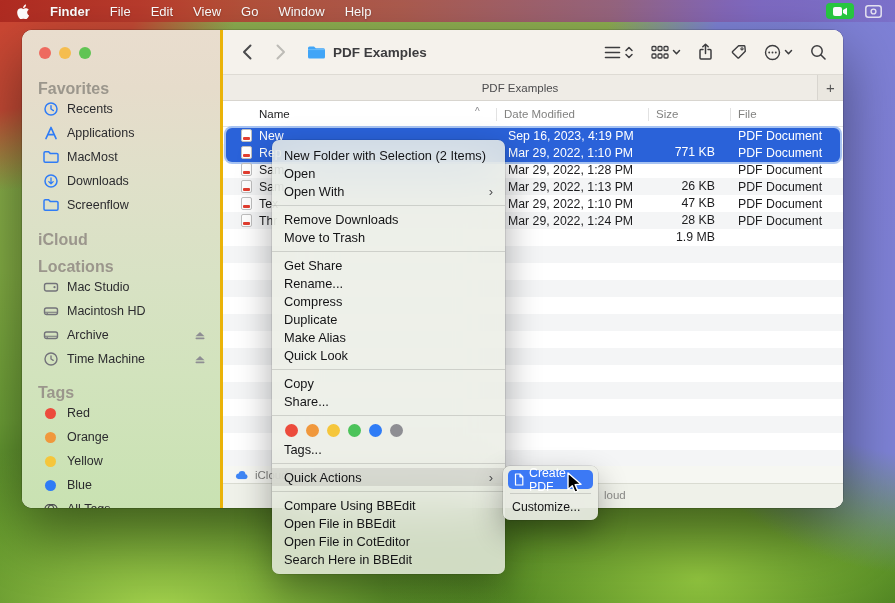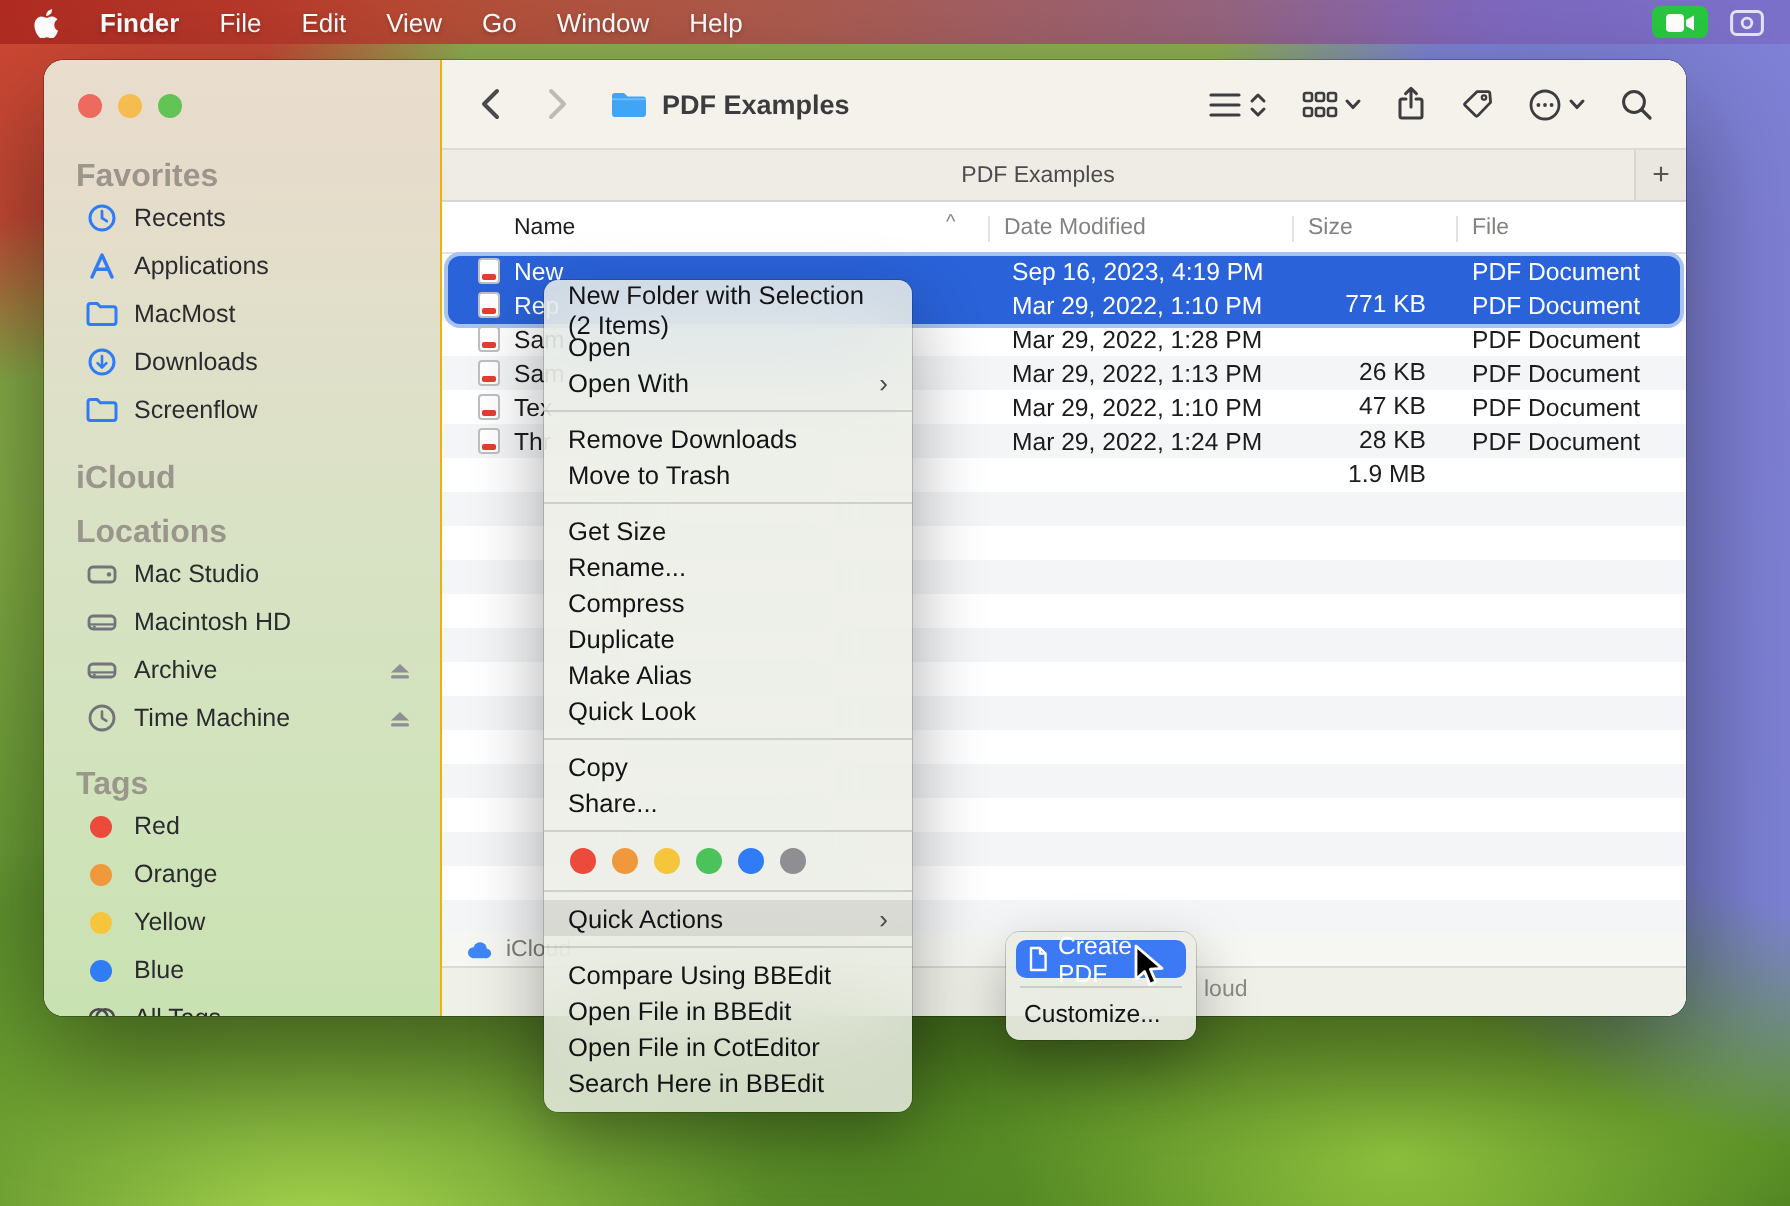"PDF Examples" .main { border-left: 1px solid #eab308 -> 3px solid #eab308 }
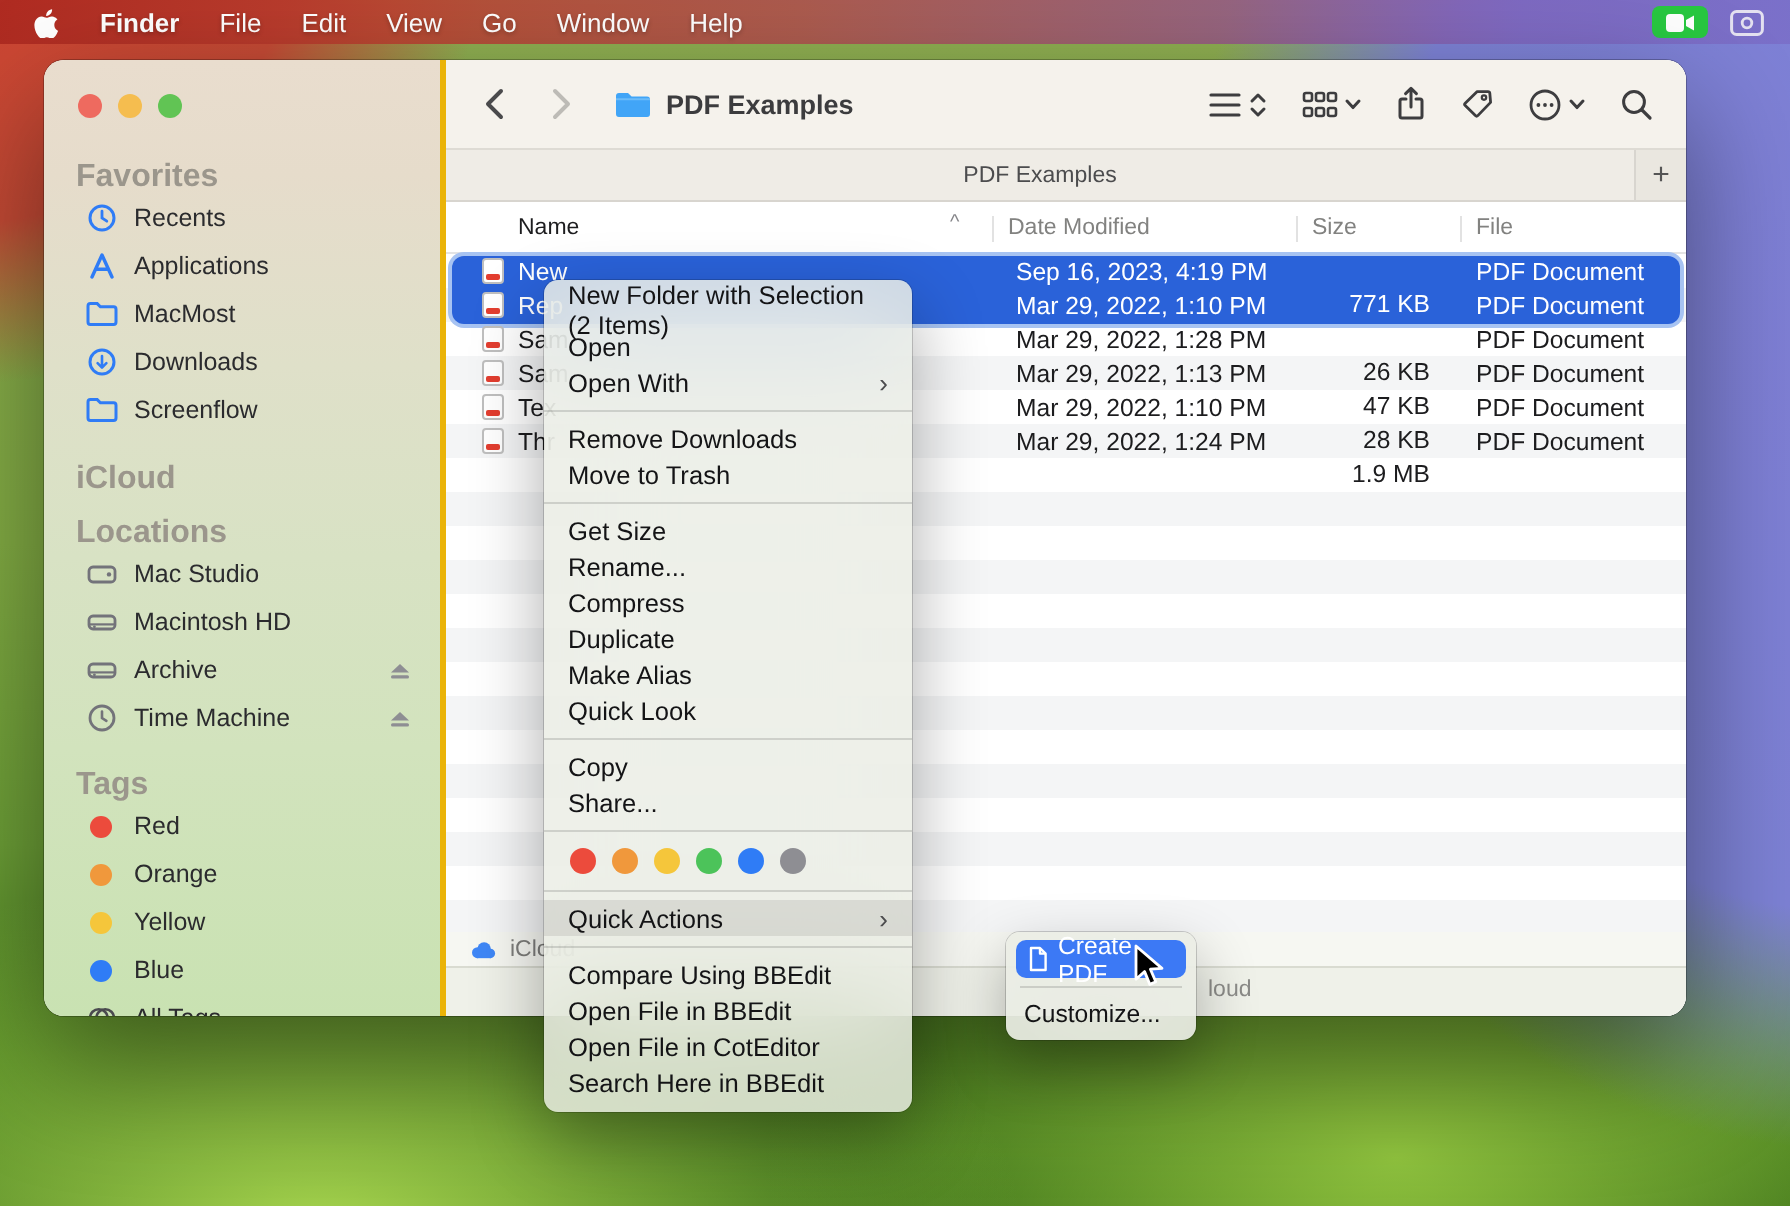"New Folder with Selection (2" .cmenu { width: 184px -> 233px }
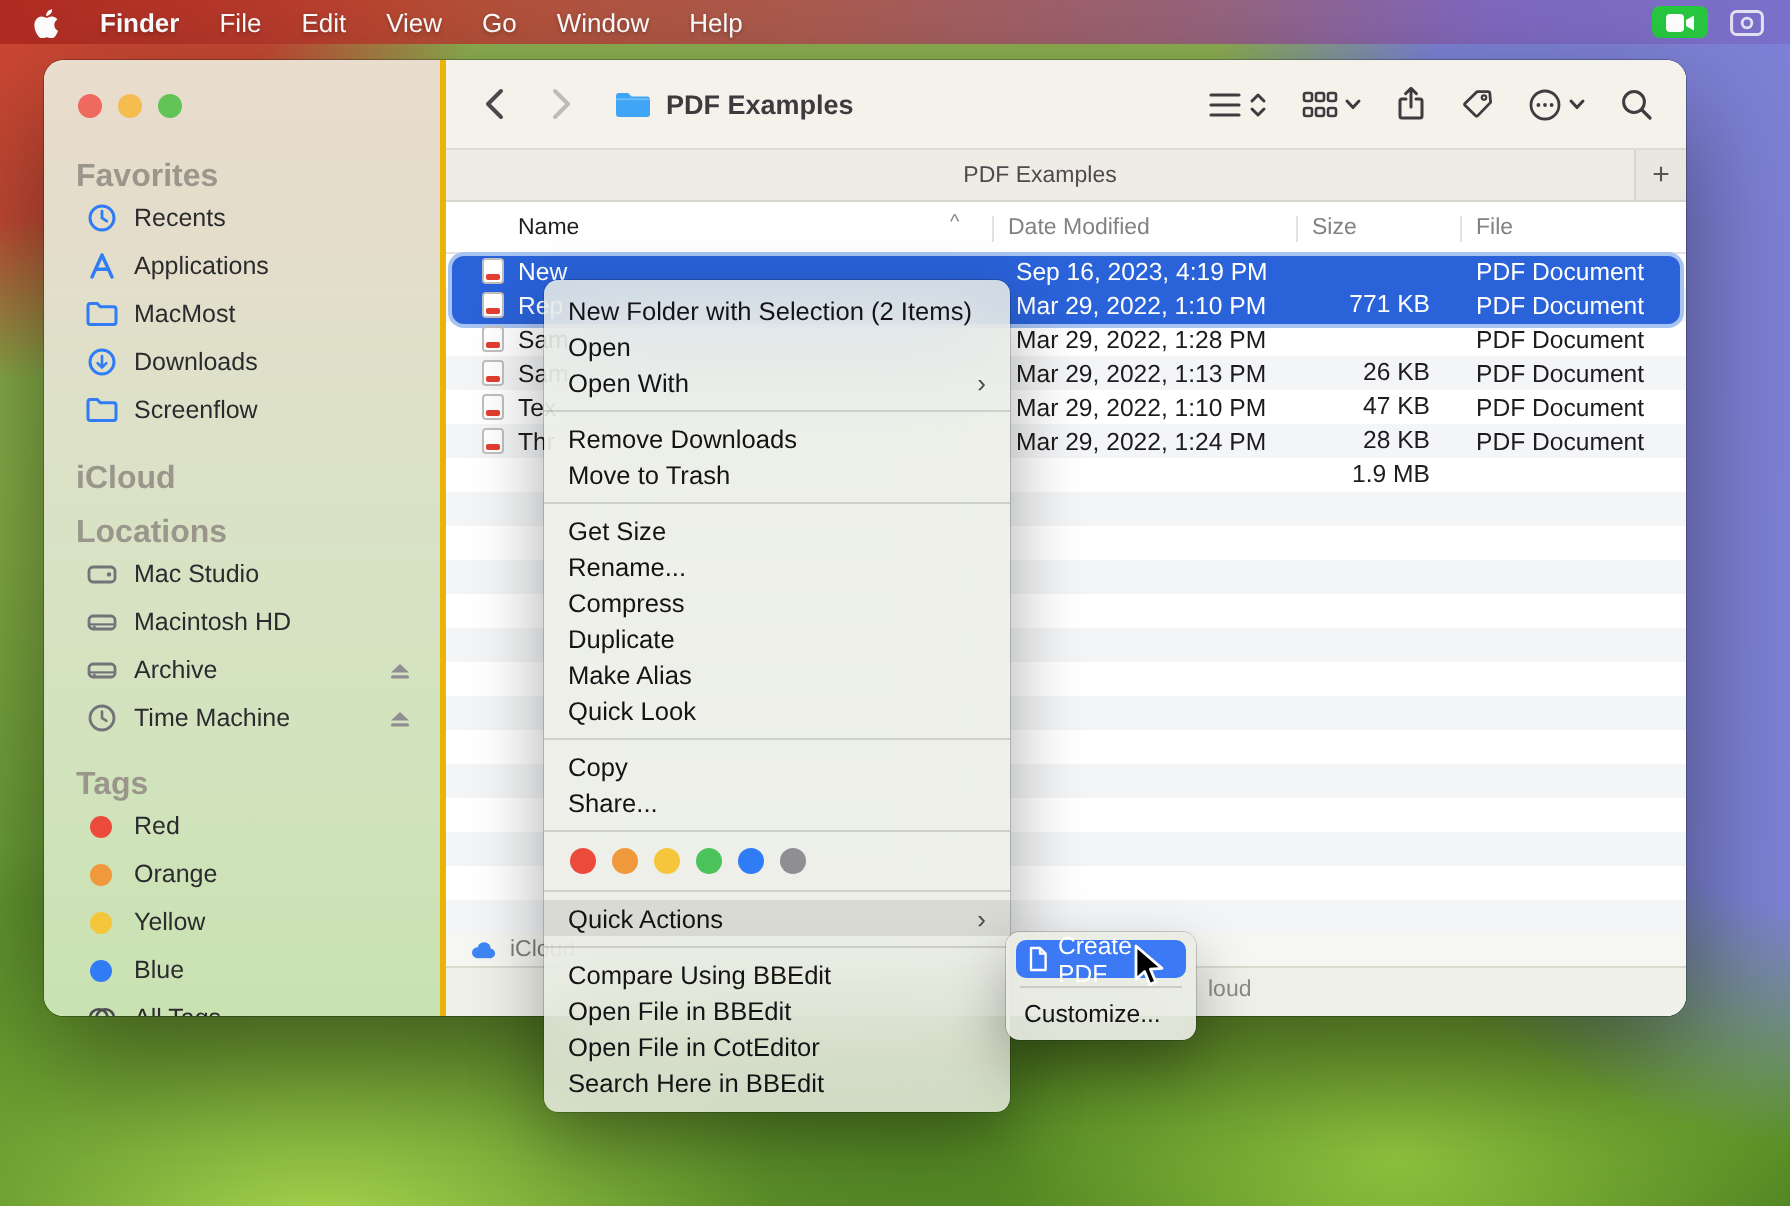"Get Size" span { text: Size -> Share }
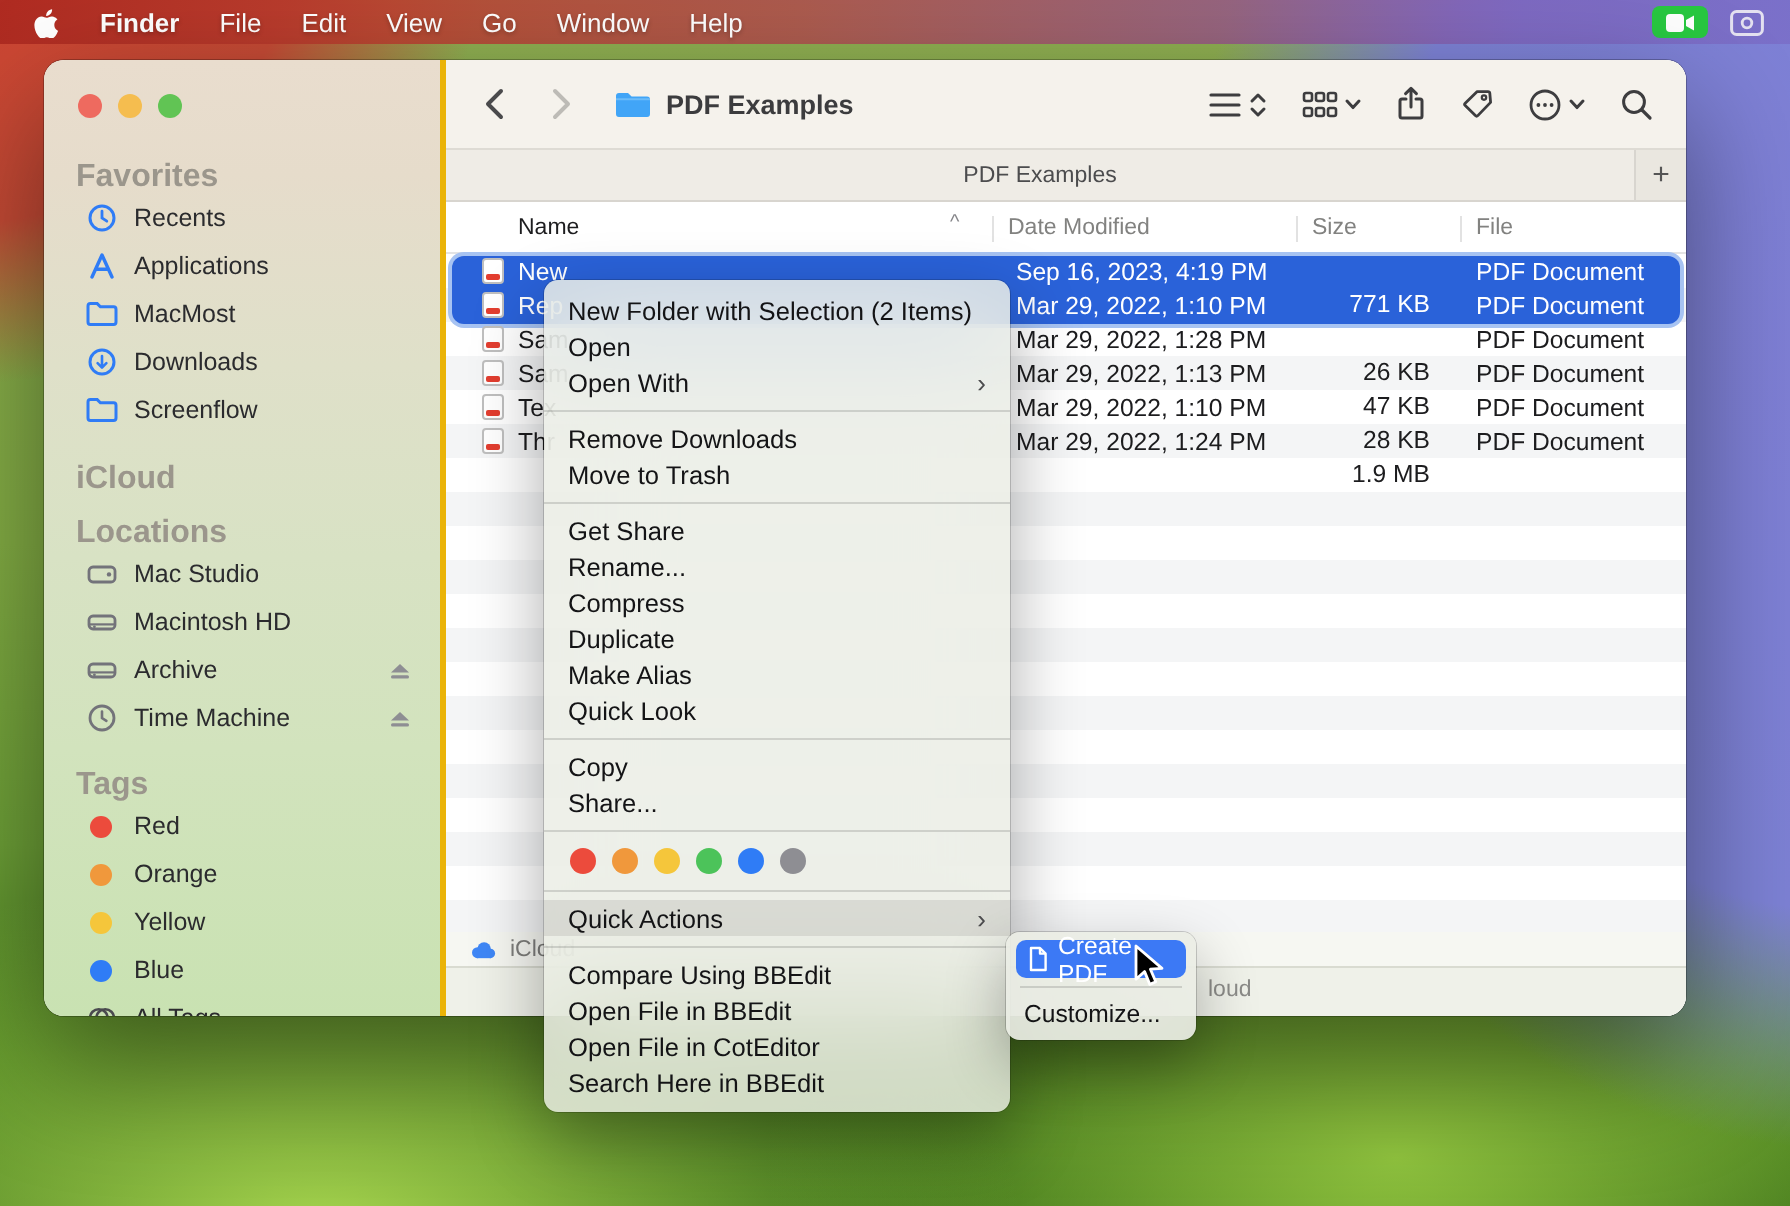"Tags..." div.mi { html: none -> <div> <span>Tags...</span> </div> }
